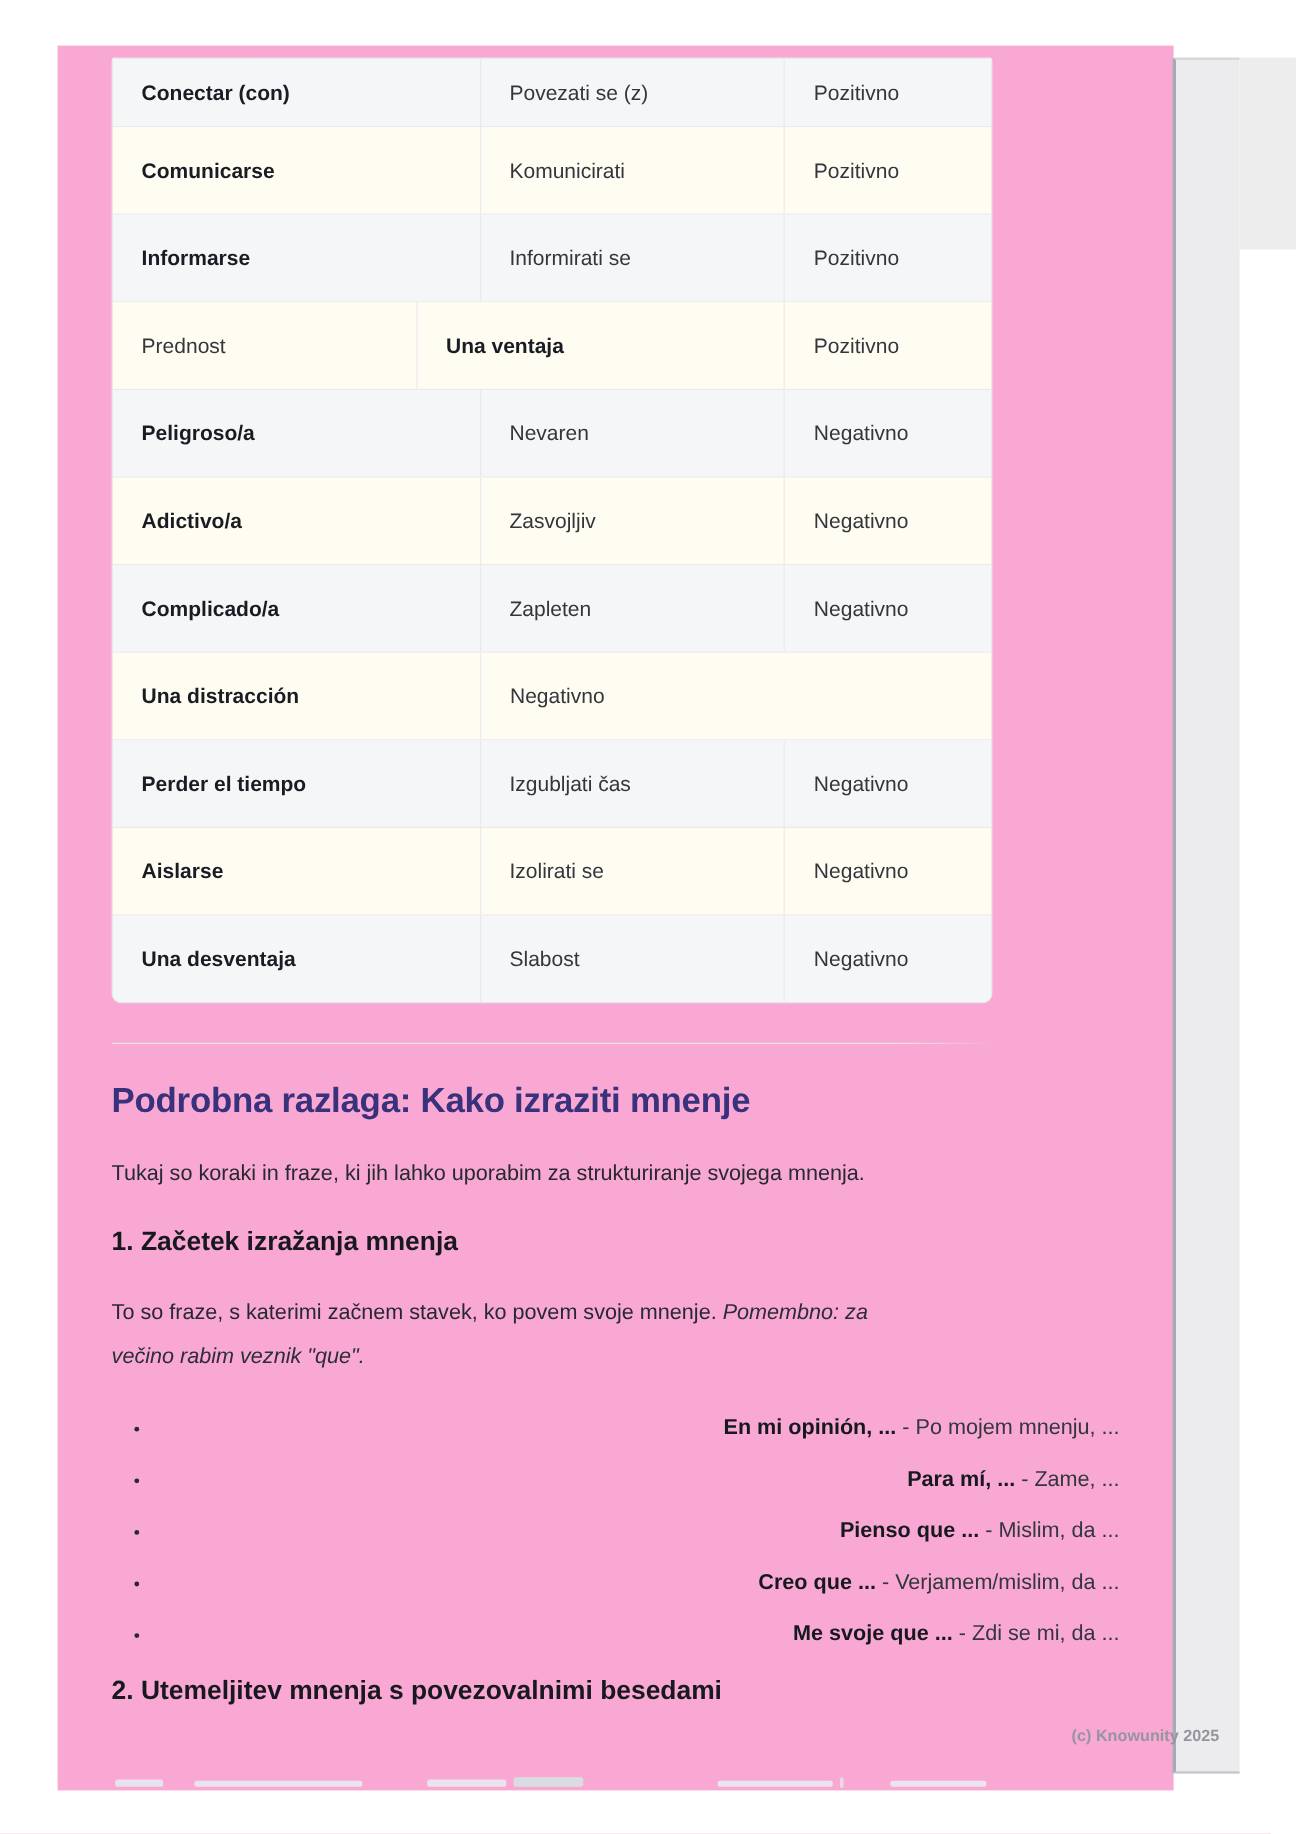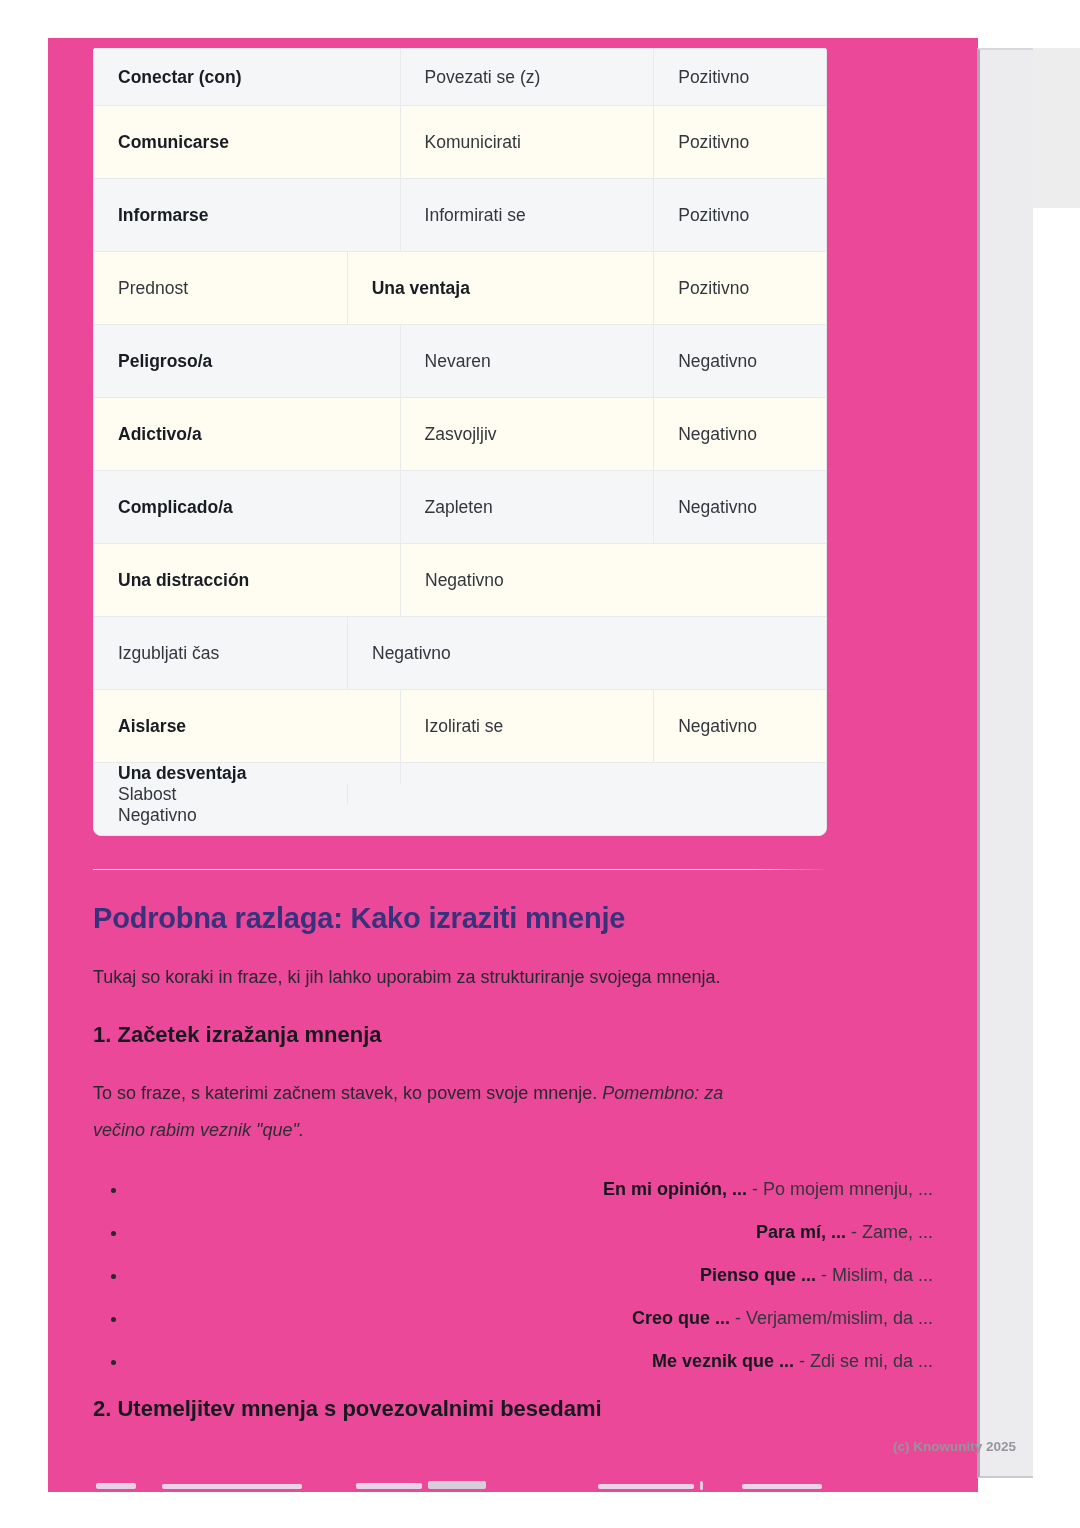"Conectar (con)" .paper { background: #ec4899 -> #f9a8d4 }
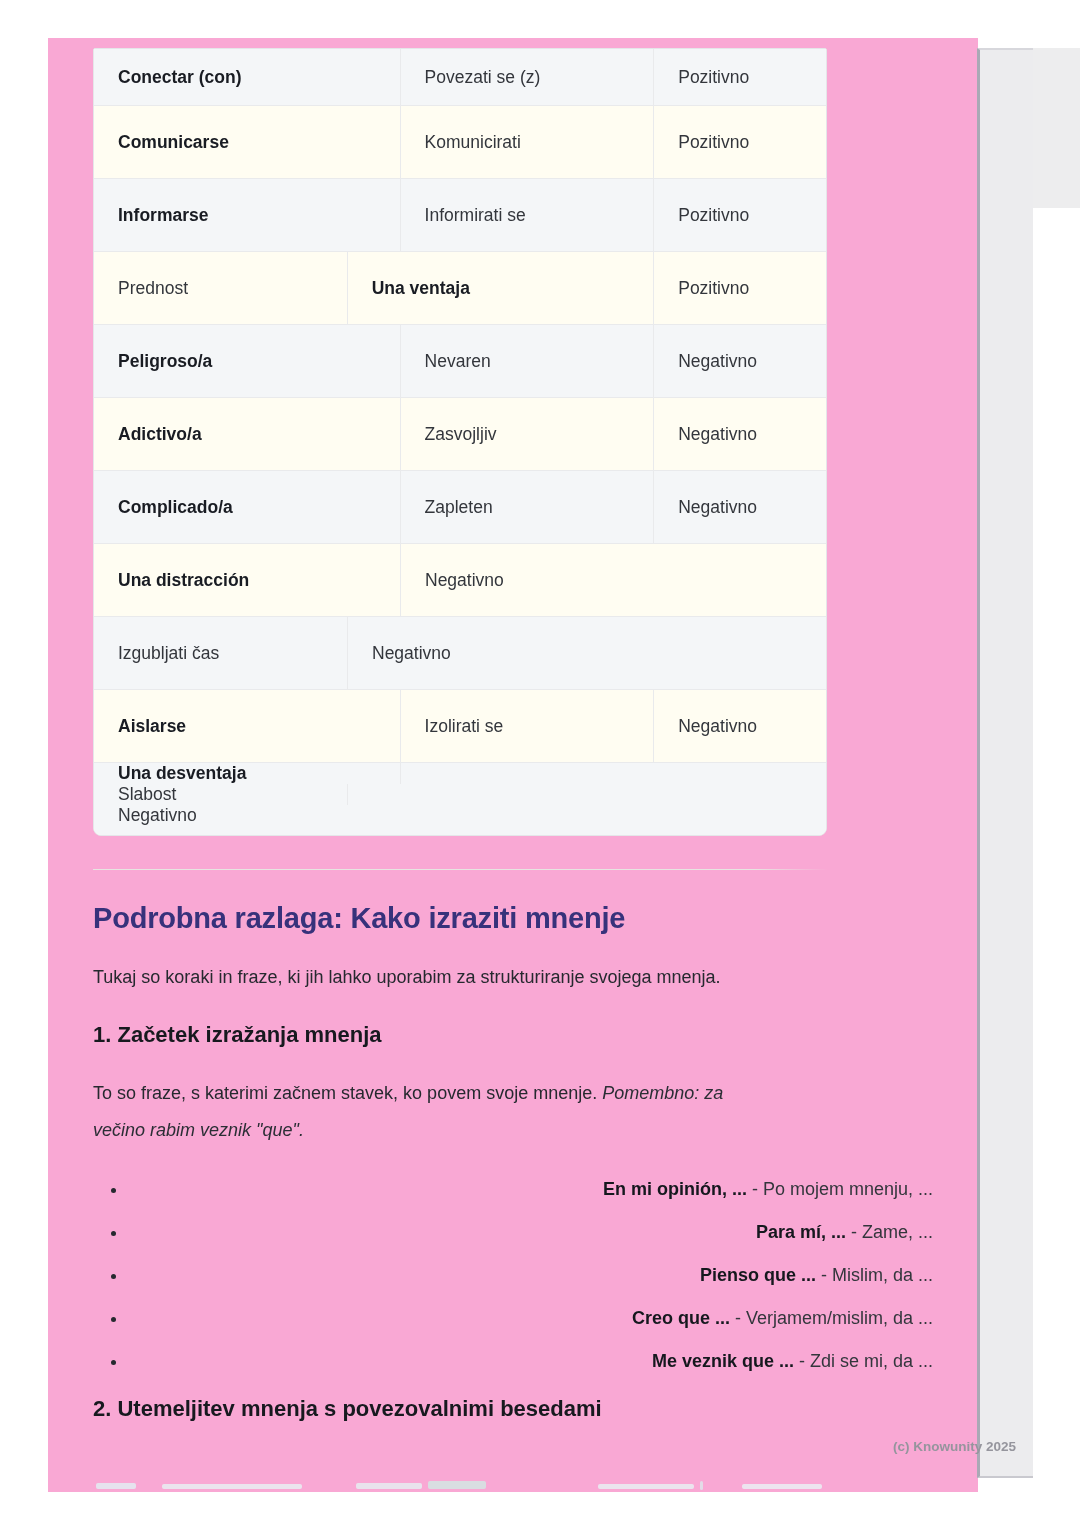"Perder el tiempo" div.cell { html: none -> <div>Perder el tiempo</div> }
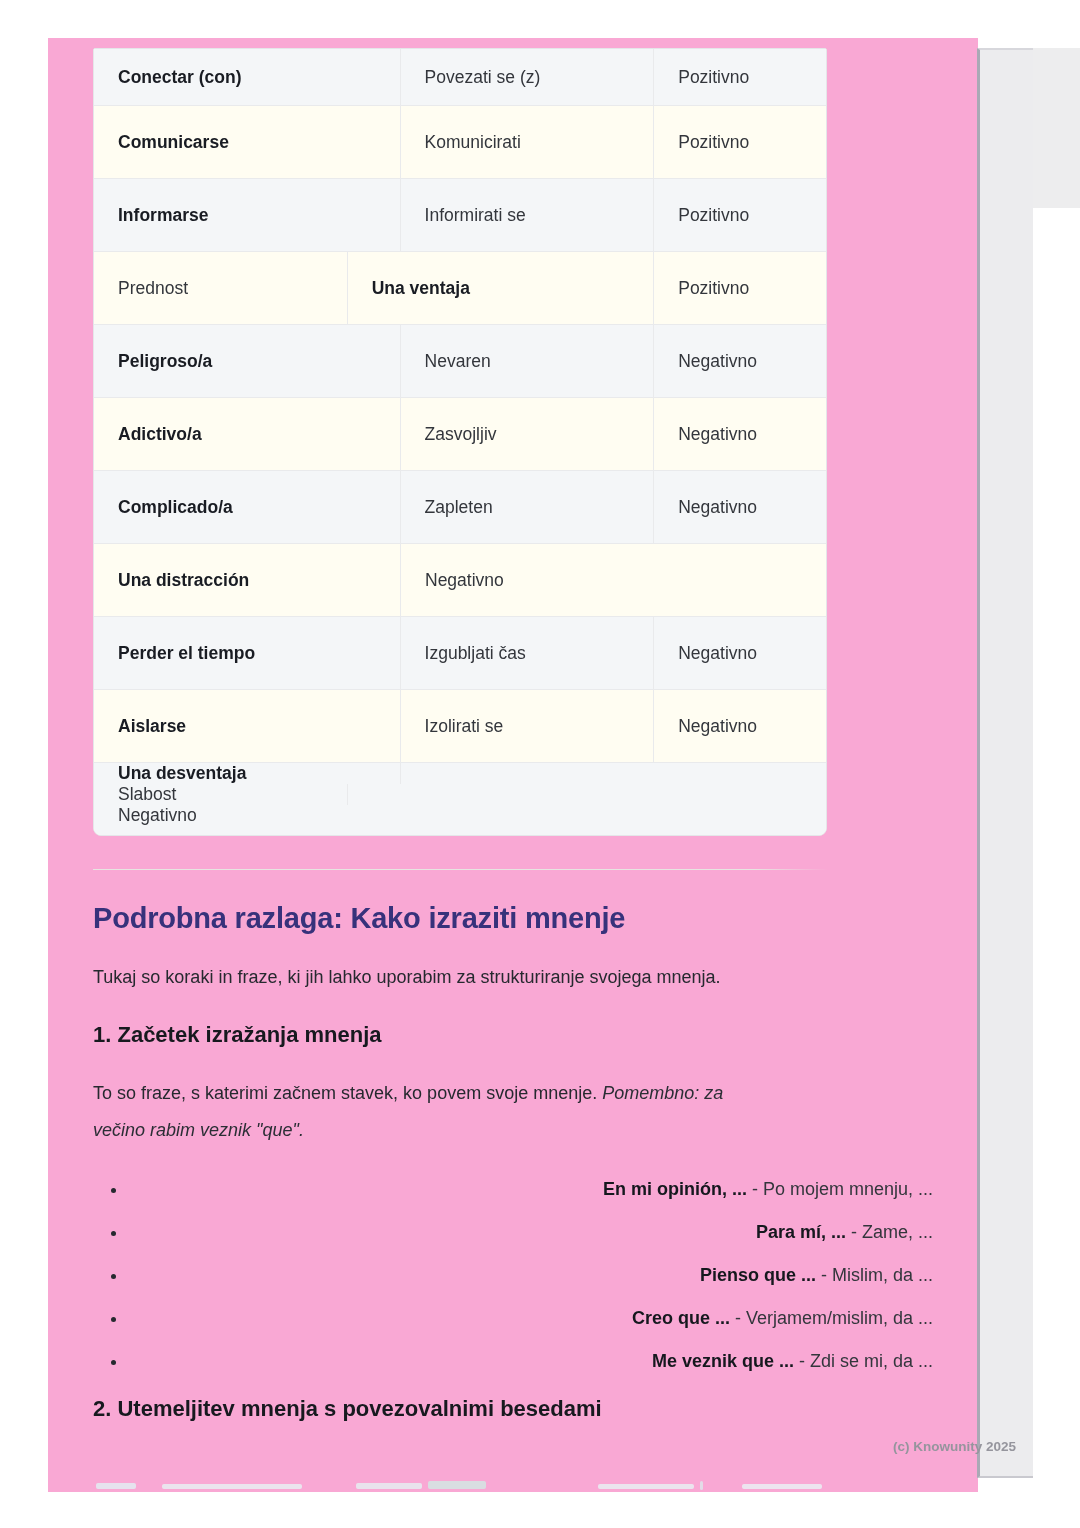"Una desventaja" .vrow:last-child { flex-direction: column -> none }
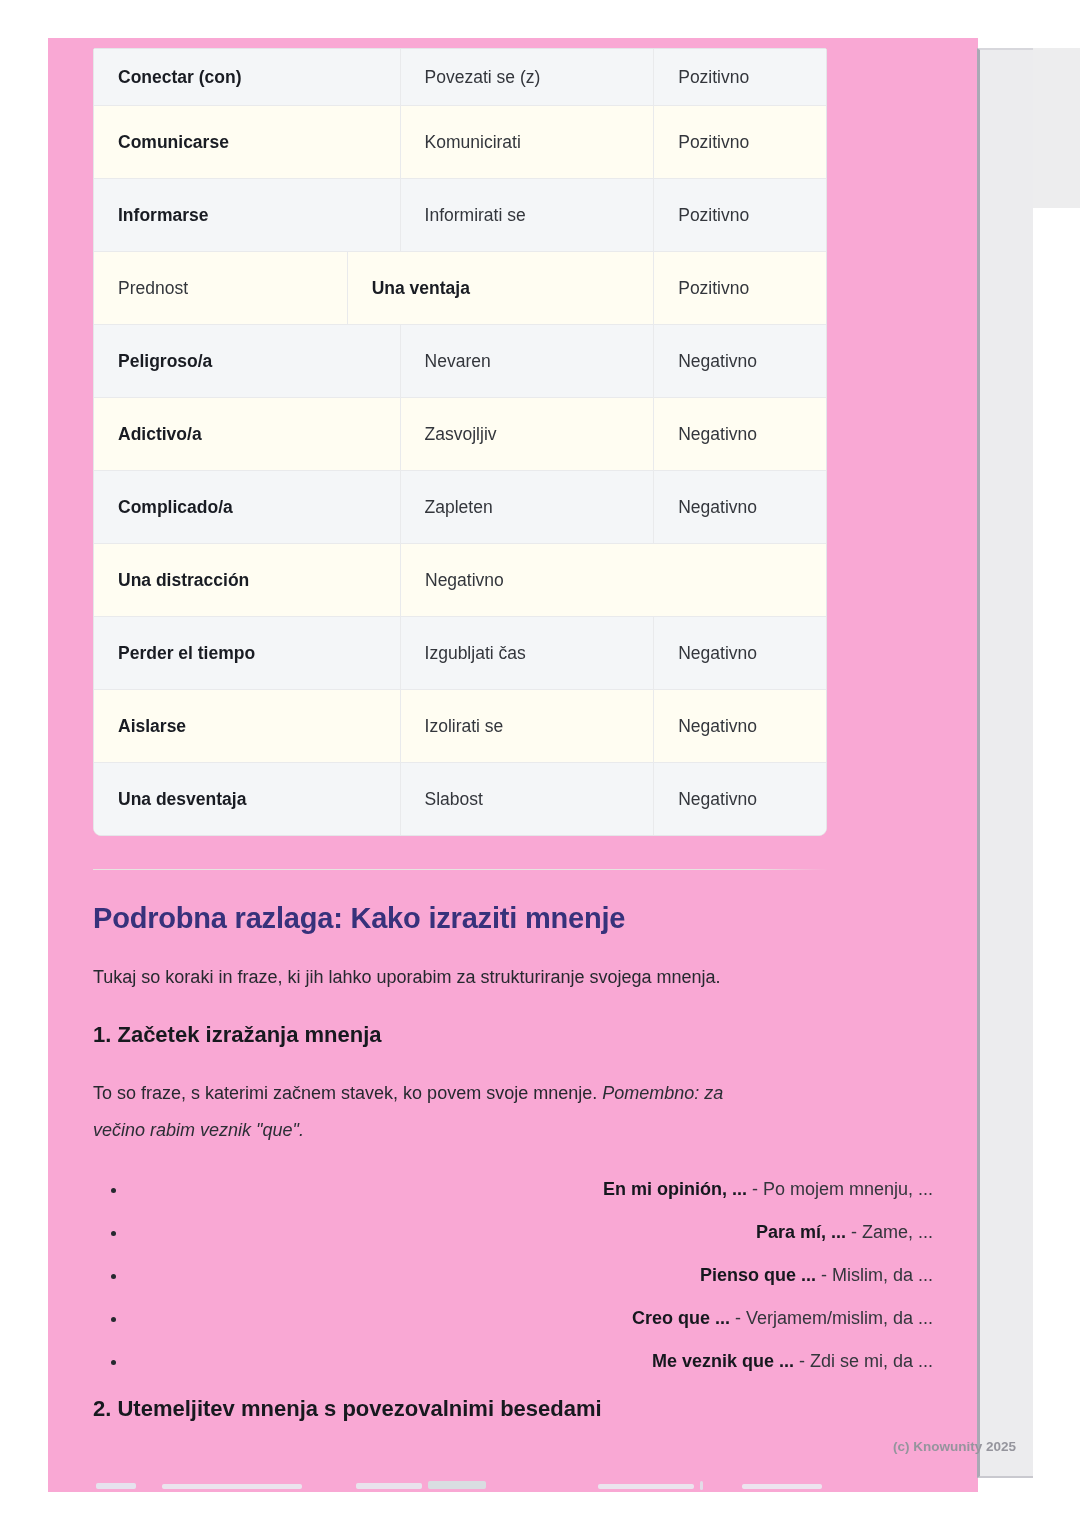"Me veznik que ..." strong { text: veznik -> svoje }
